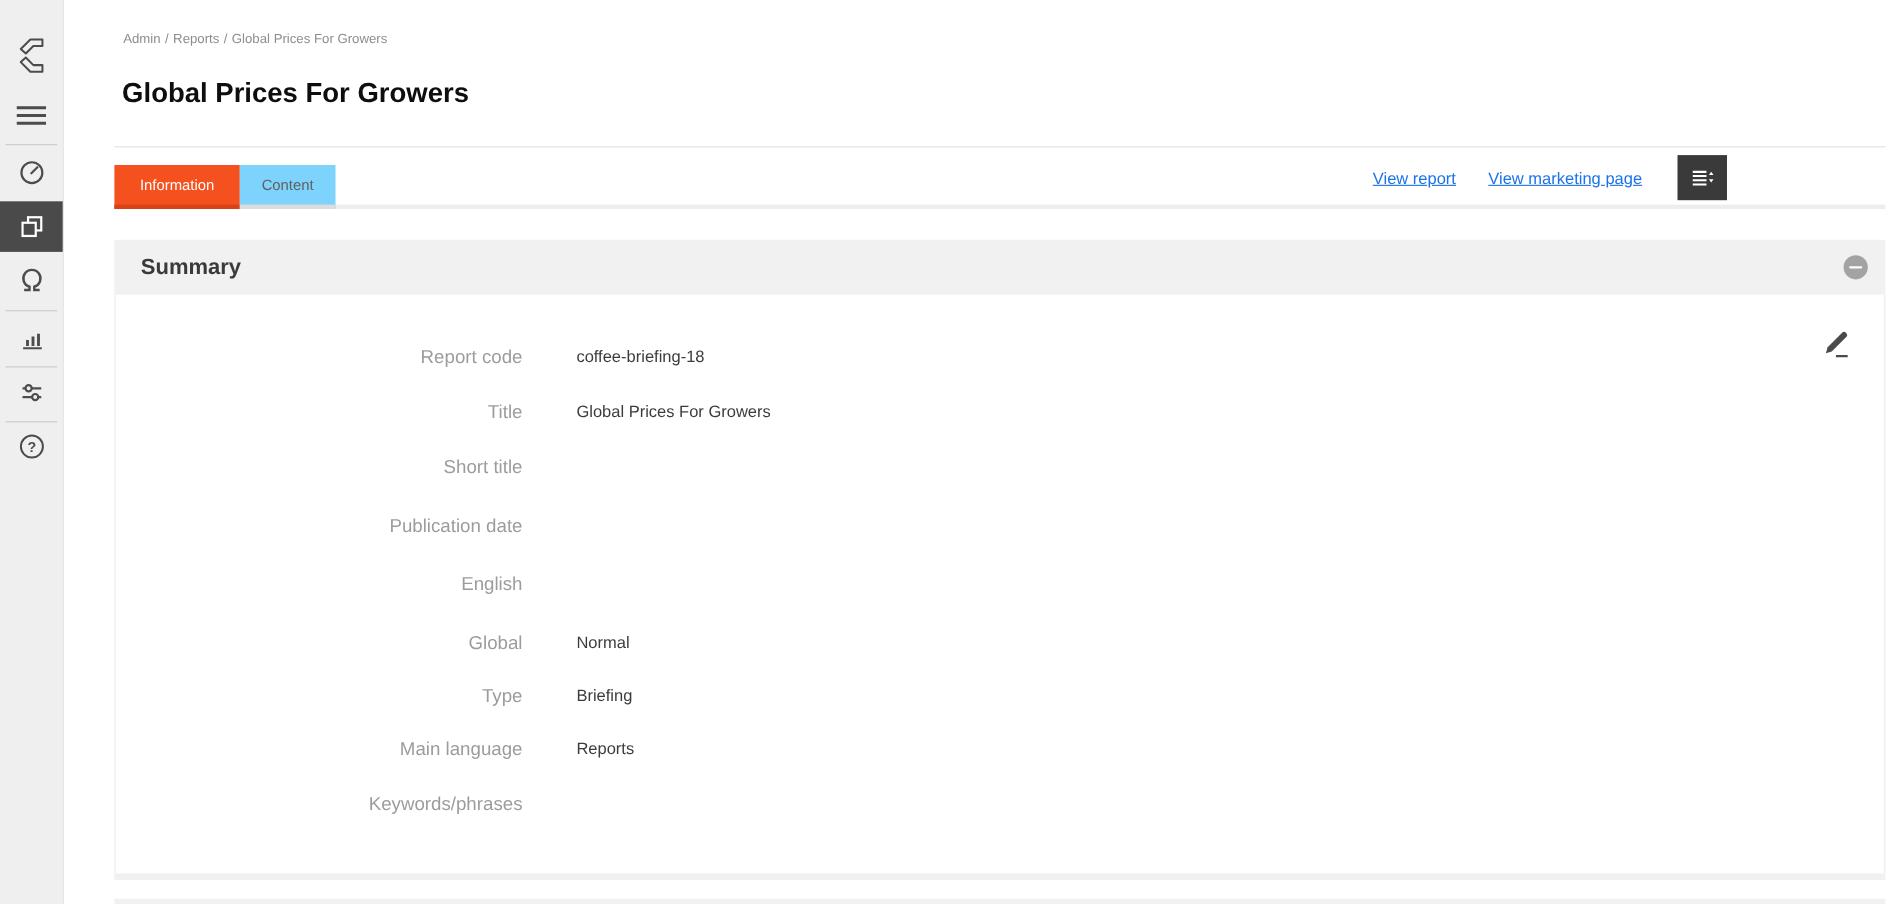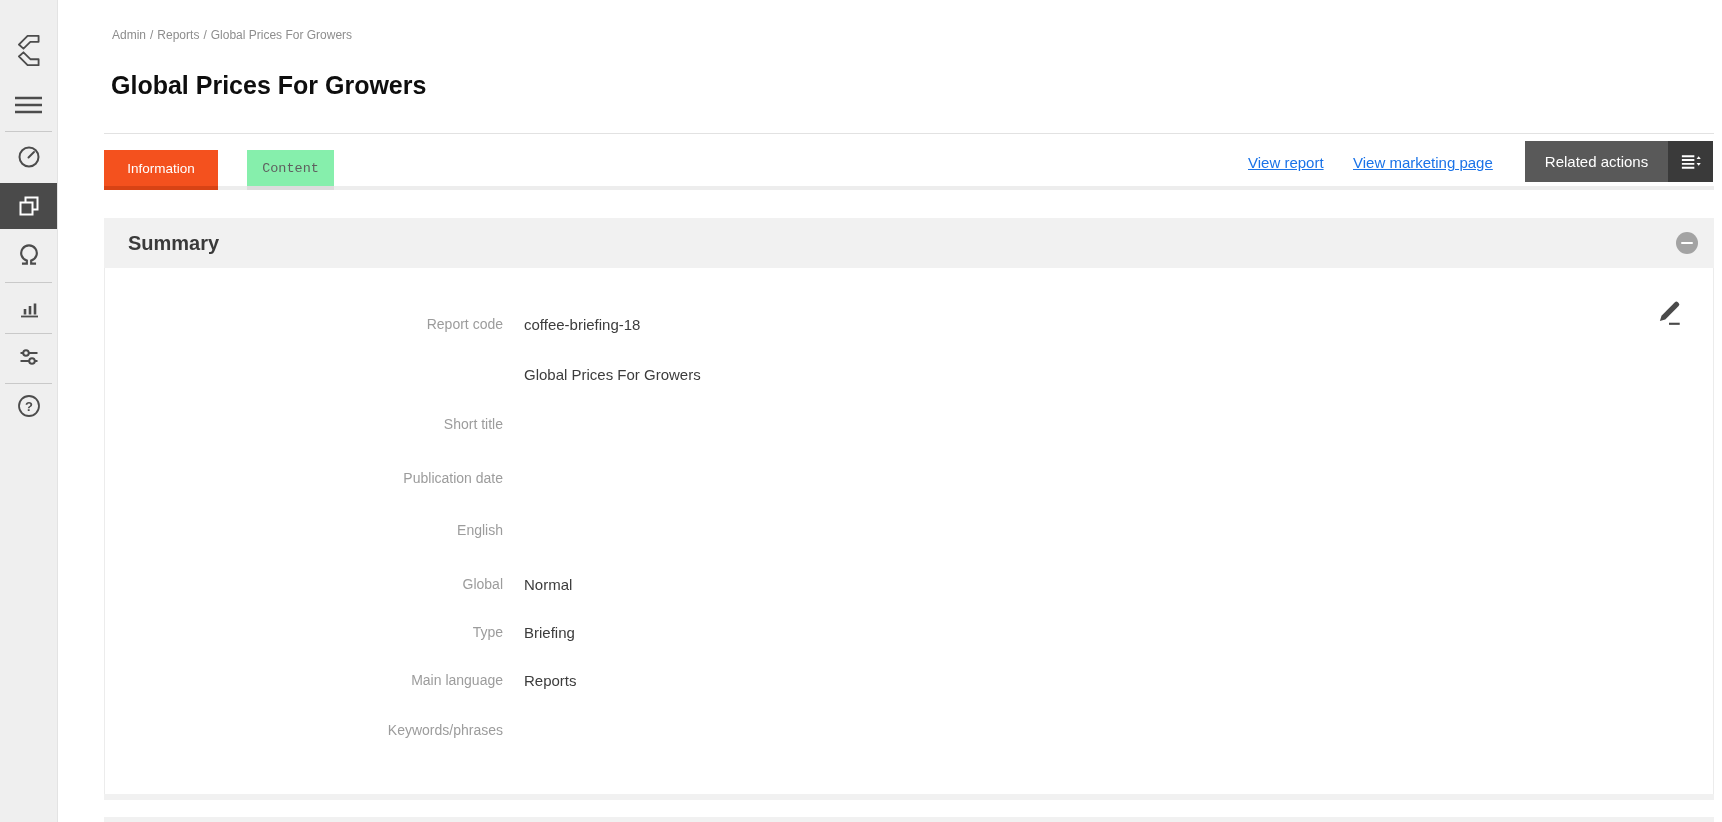"Information" .tabbar { gap: 29px -> none }
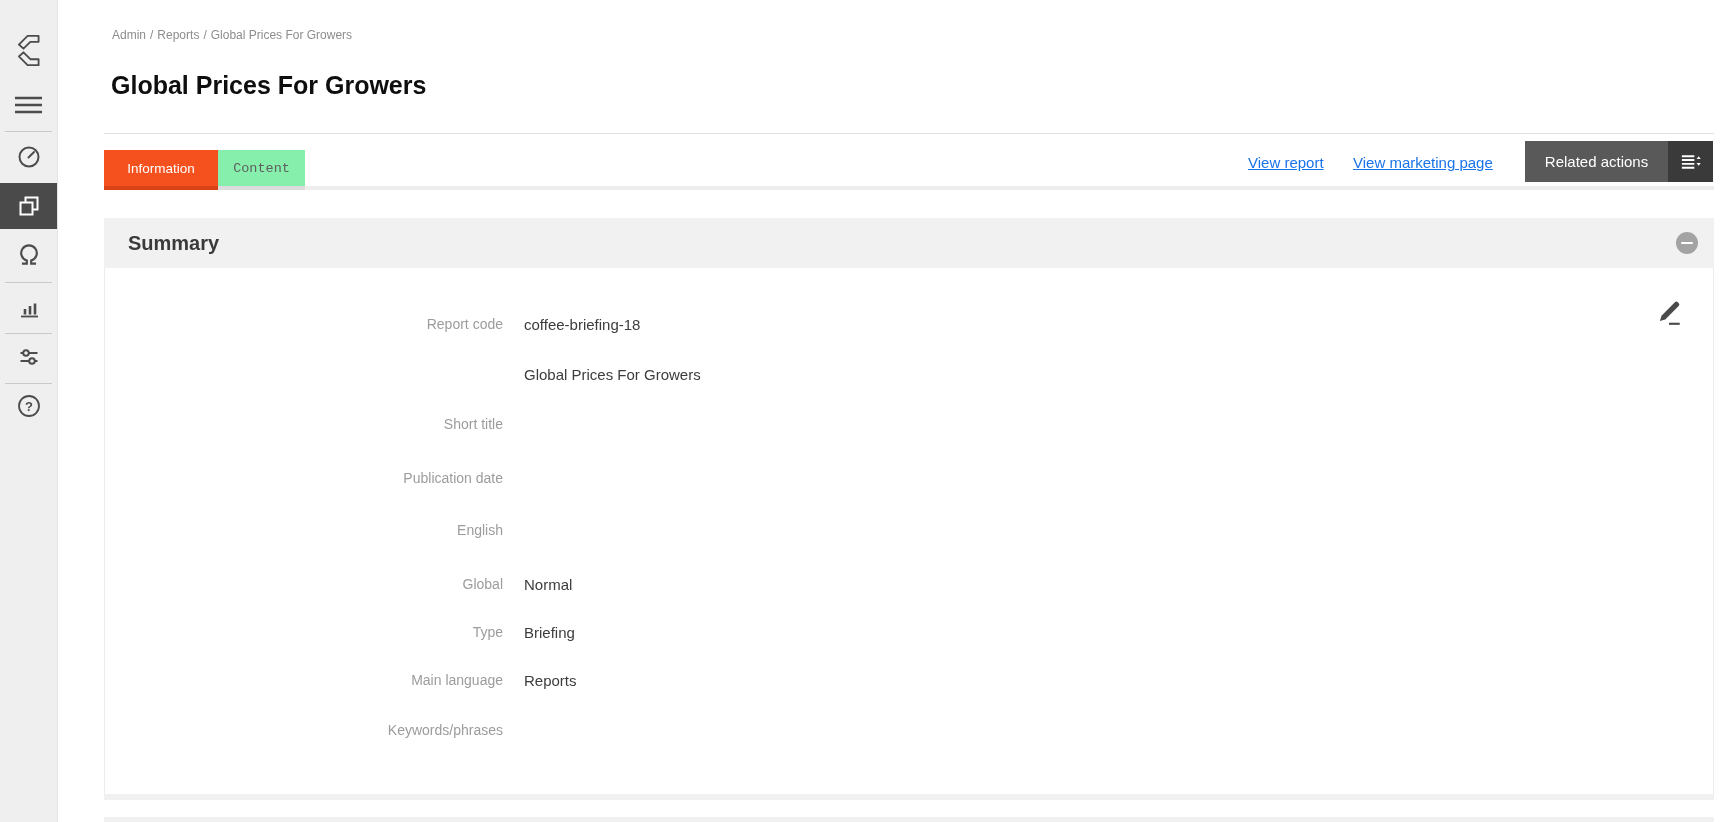"Content" .tab-content { background: #86efac -> #7dd3fc; font-family: Liberation Mono, monospace -> none }
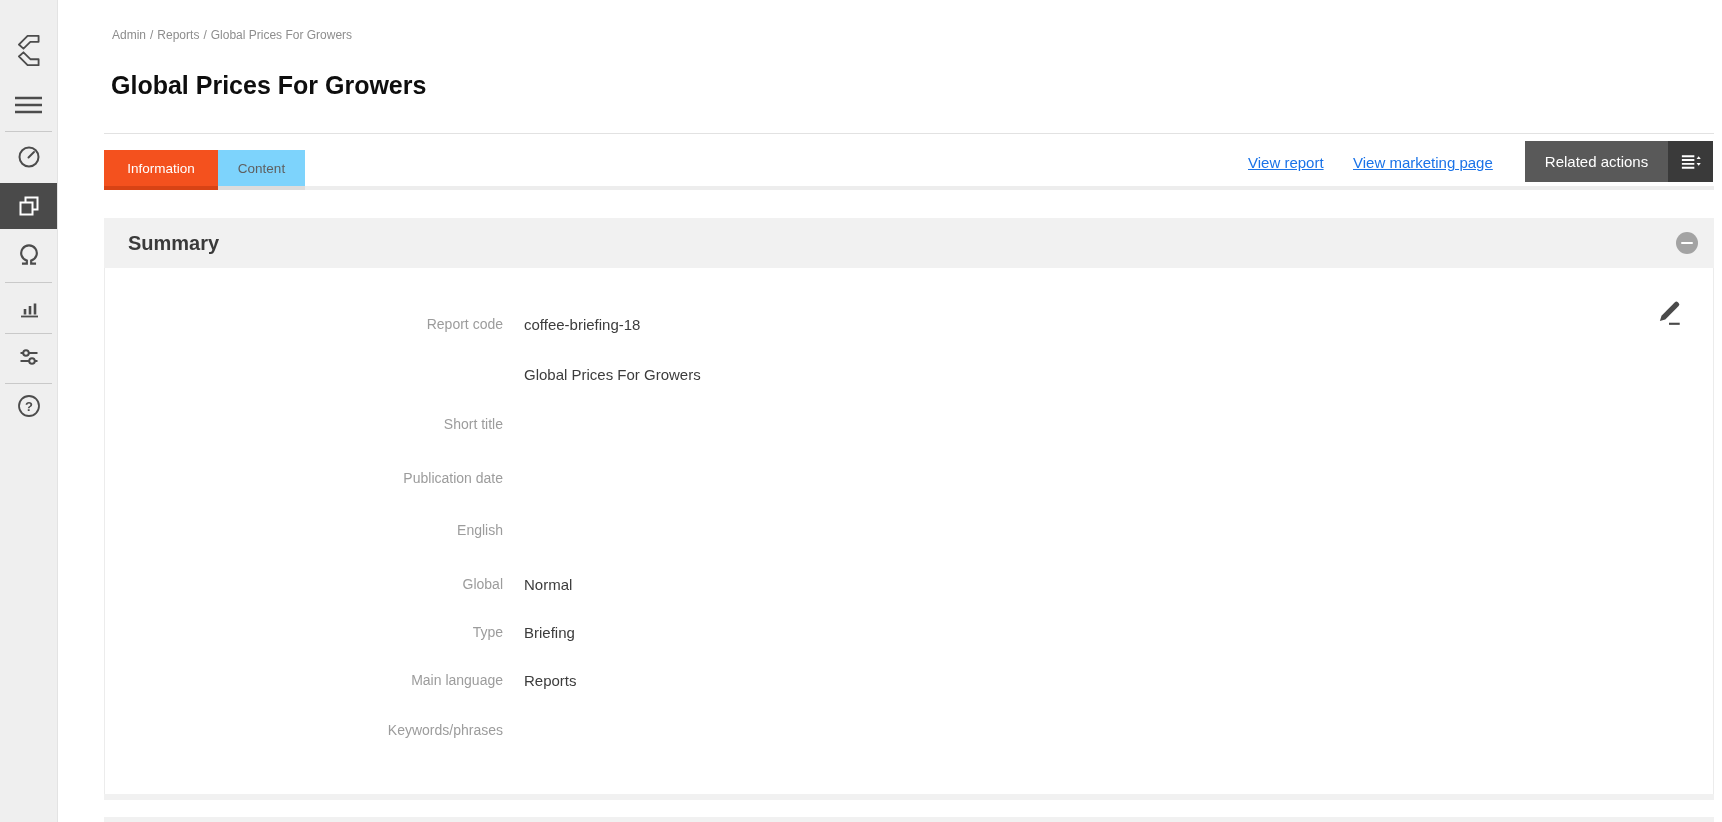"Related actions" div.related-main { html: <div>Related actions</div> -> none }
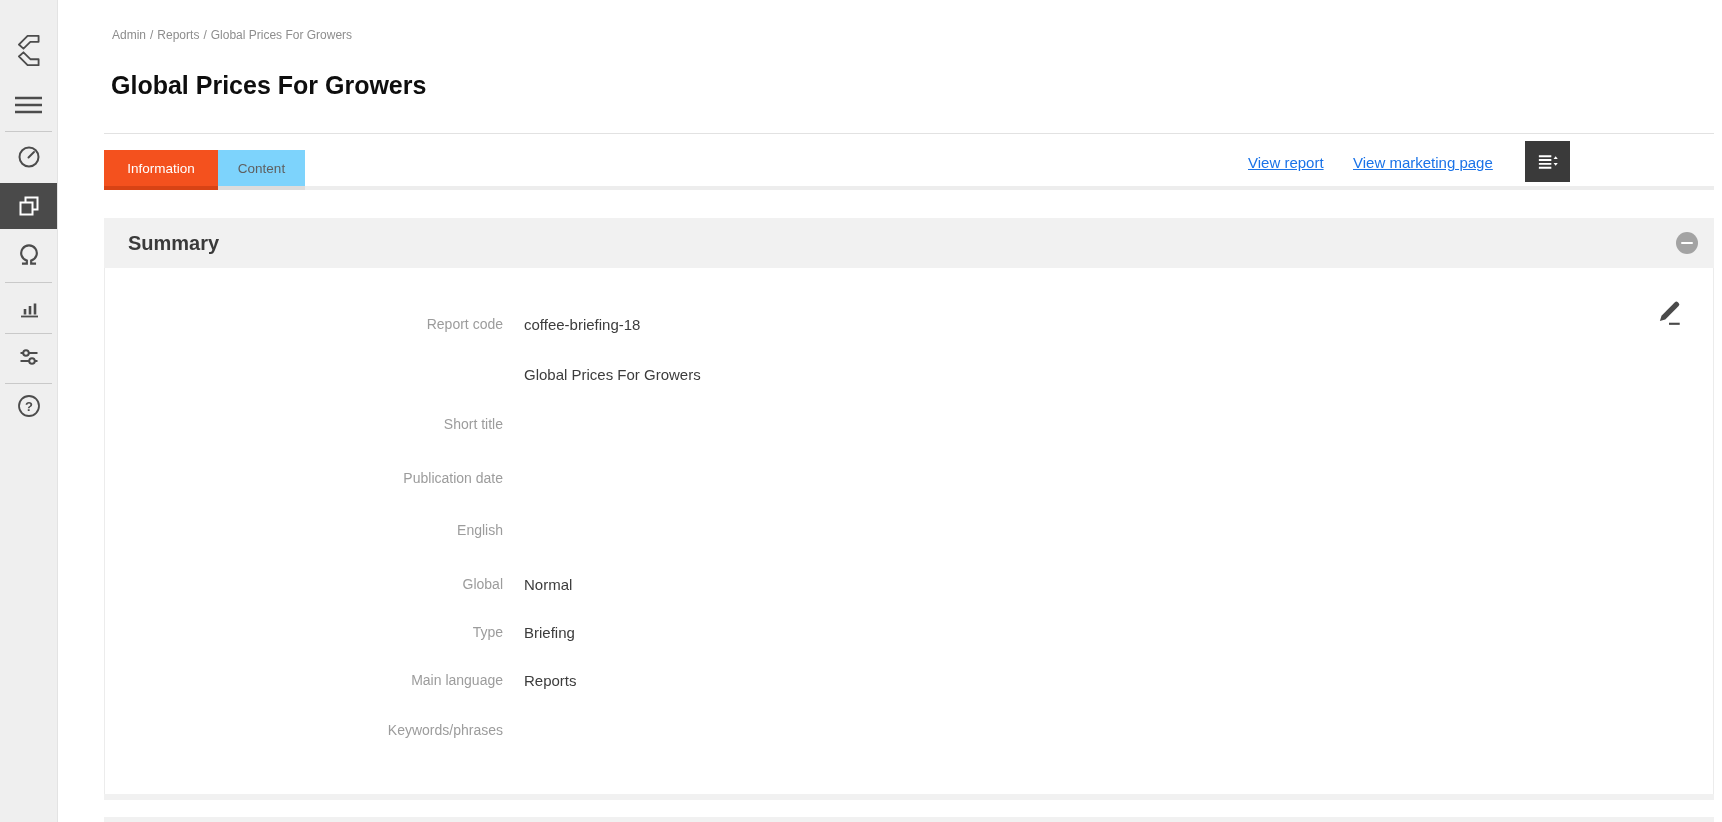"Report code" .flabel { font-size: 14px -> 17px; left: 36px -> 8px }
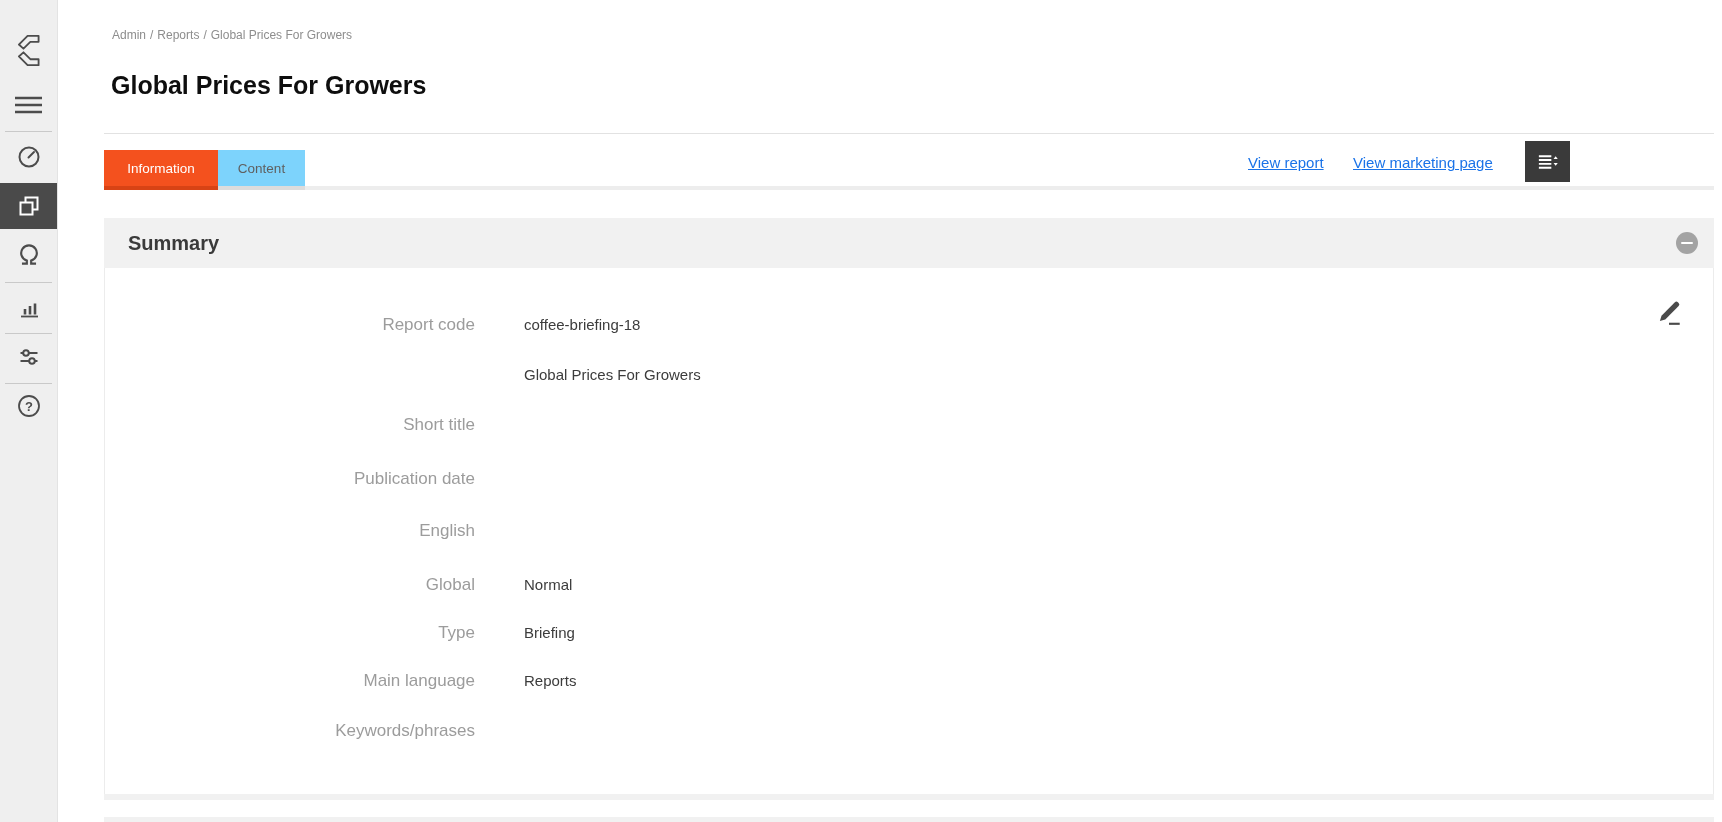"Title" div.flabel { html: none -> <div>Title</div> }
